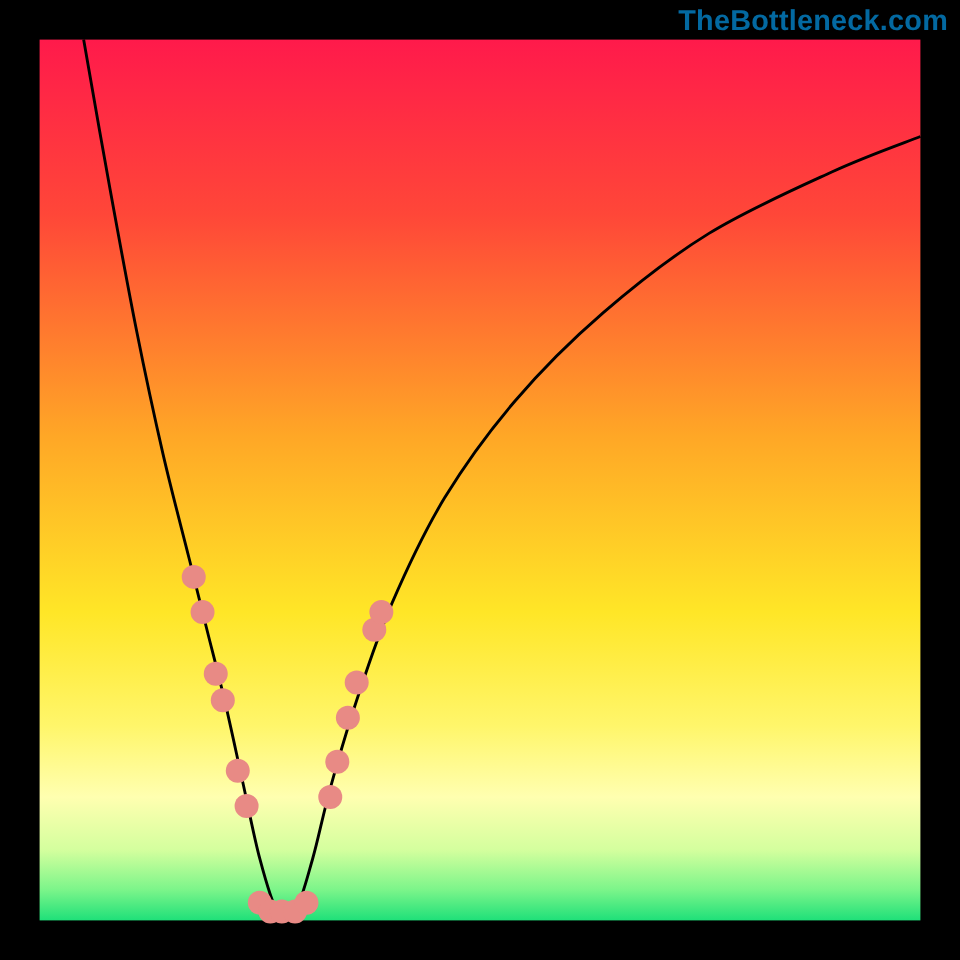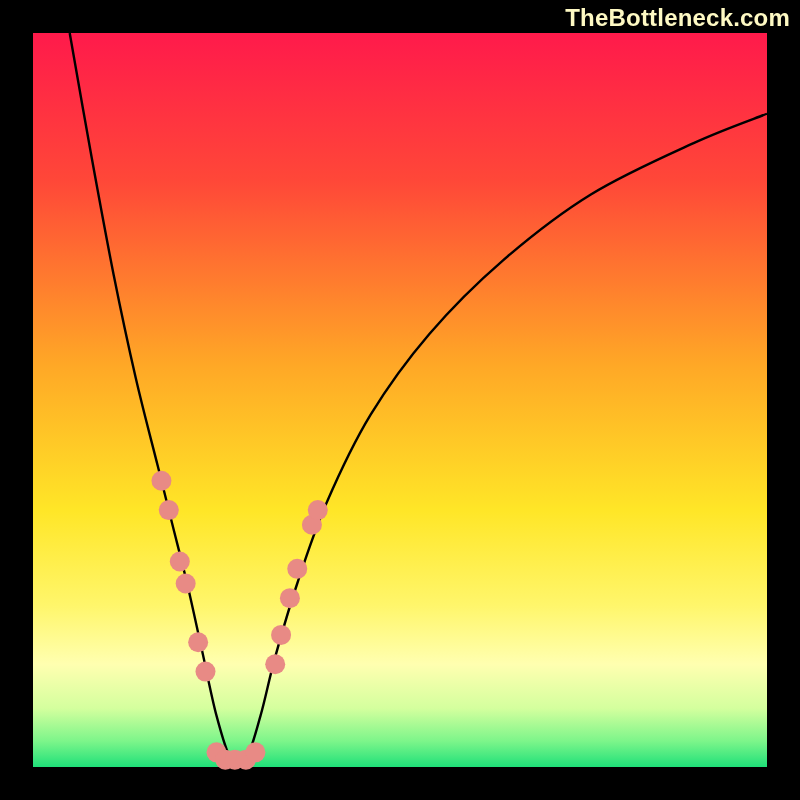"TheBottleneck.com" .watermark { color: #fef9c3 -> #0369a1 }
